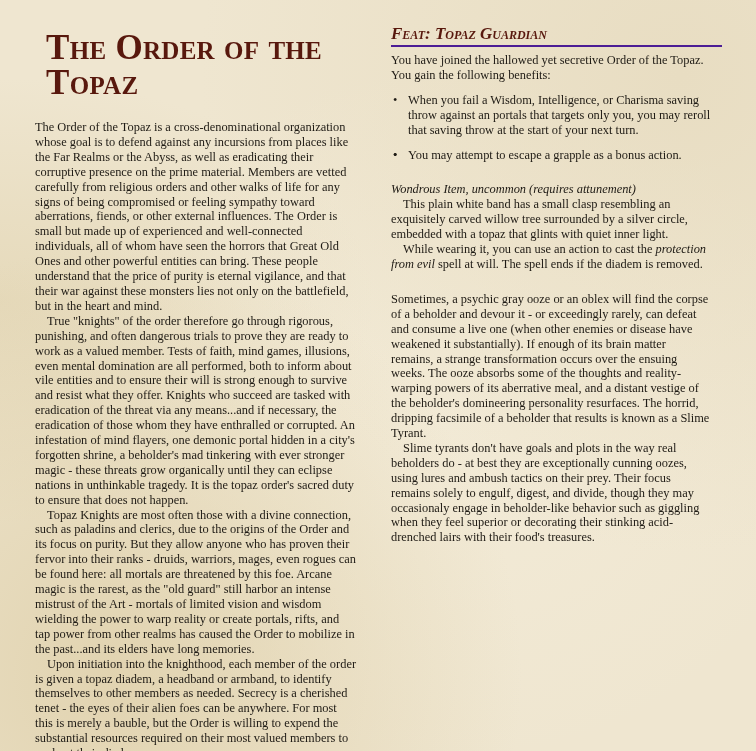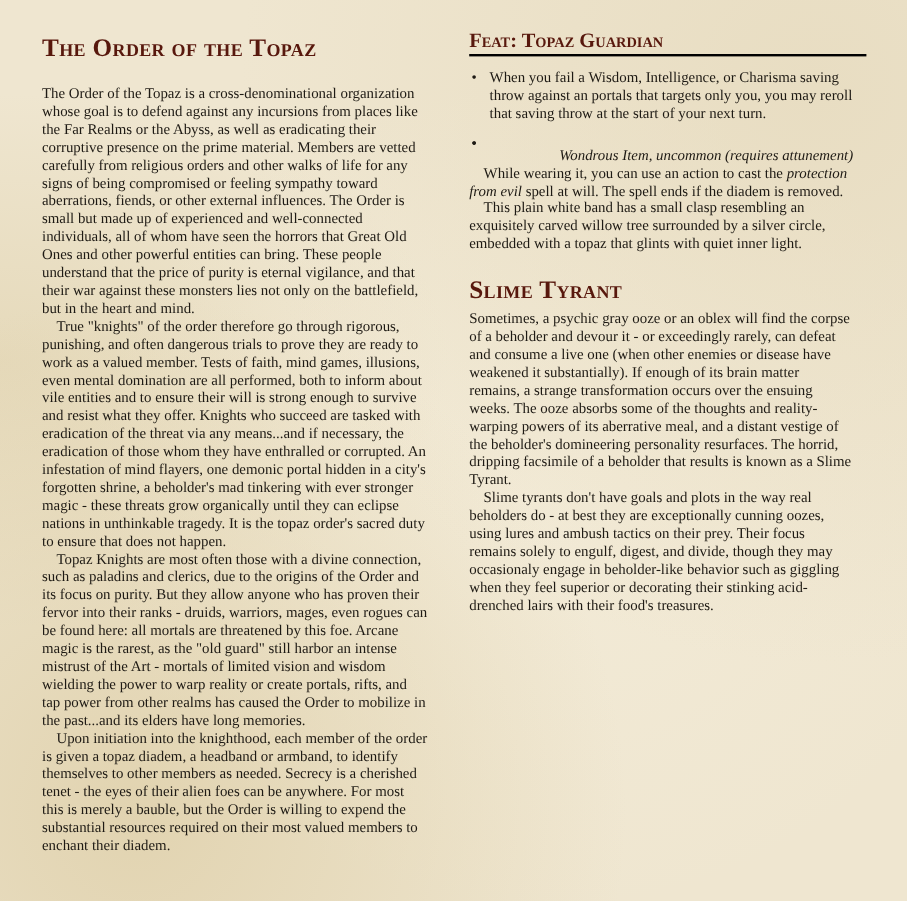"The Order of the Topaz" .h1 { font-size: 21px -> 35px; margin: 0 -> 11px }
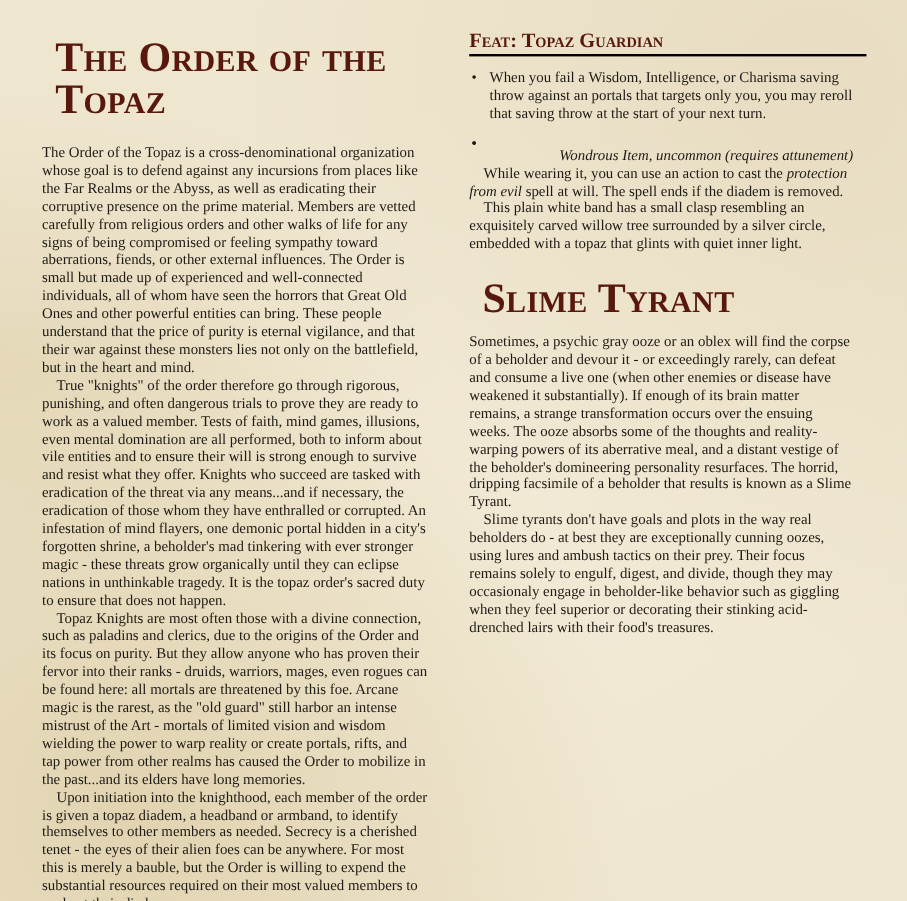"Feat: Topaz Guardian" .h-feat { border-bottom: 2px solid #000000 -> 2px solid #4c1d95; font-style: none -> italic }
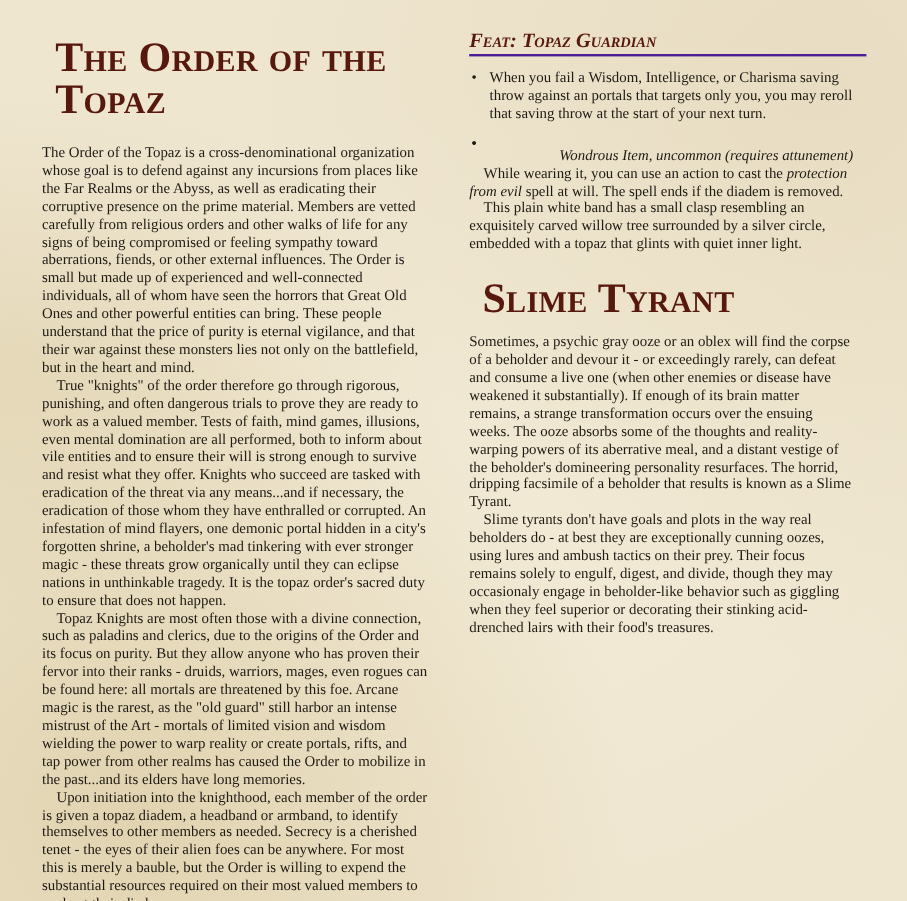"You have joined the hallowed" p { html: none -> <p>You have joined the hallowed yet secretive Order of the Topaz. You gain the following benefits:</p> }
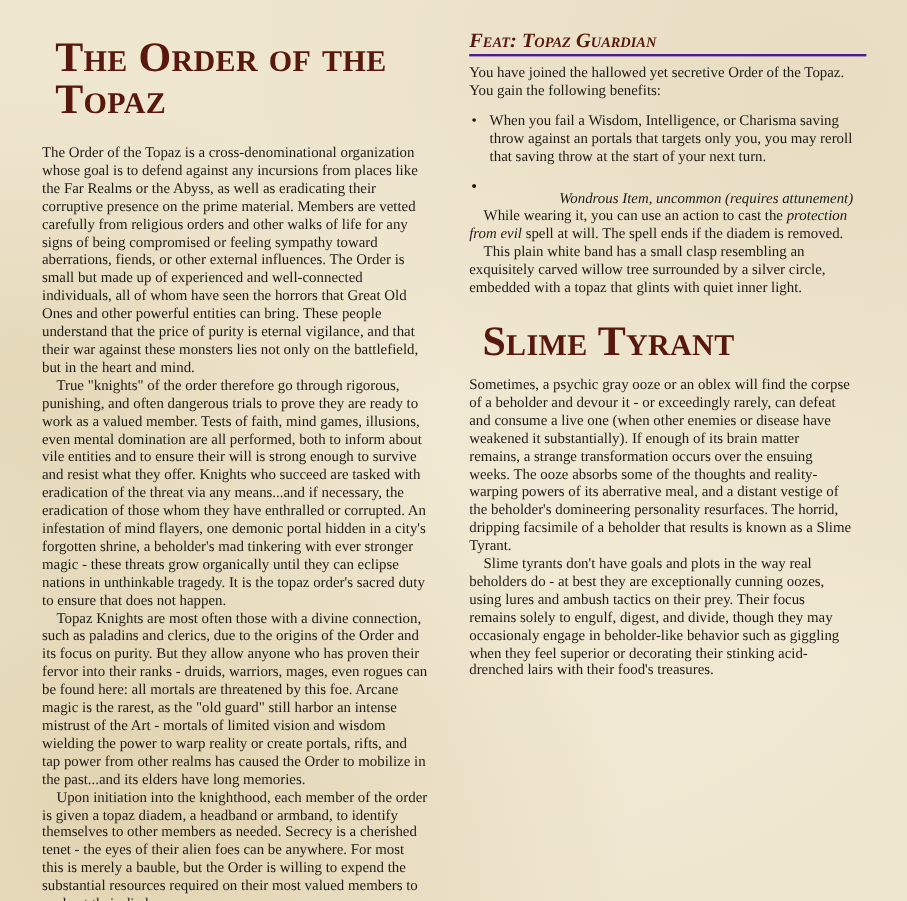"You may attempt to escape" span { html: none -> <span>You may attempt to escape a grapple as a bonus action.</span> }
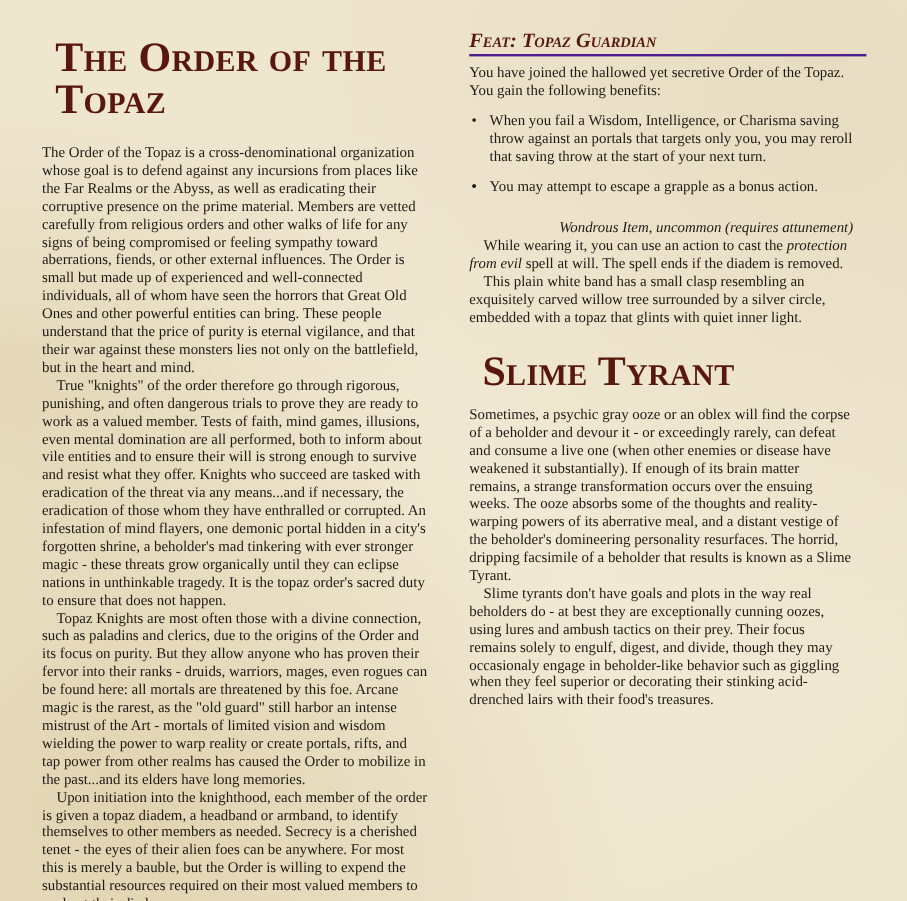"Wondrous Item, uncommon (requires" .italic { text-align: right -> none }
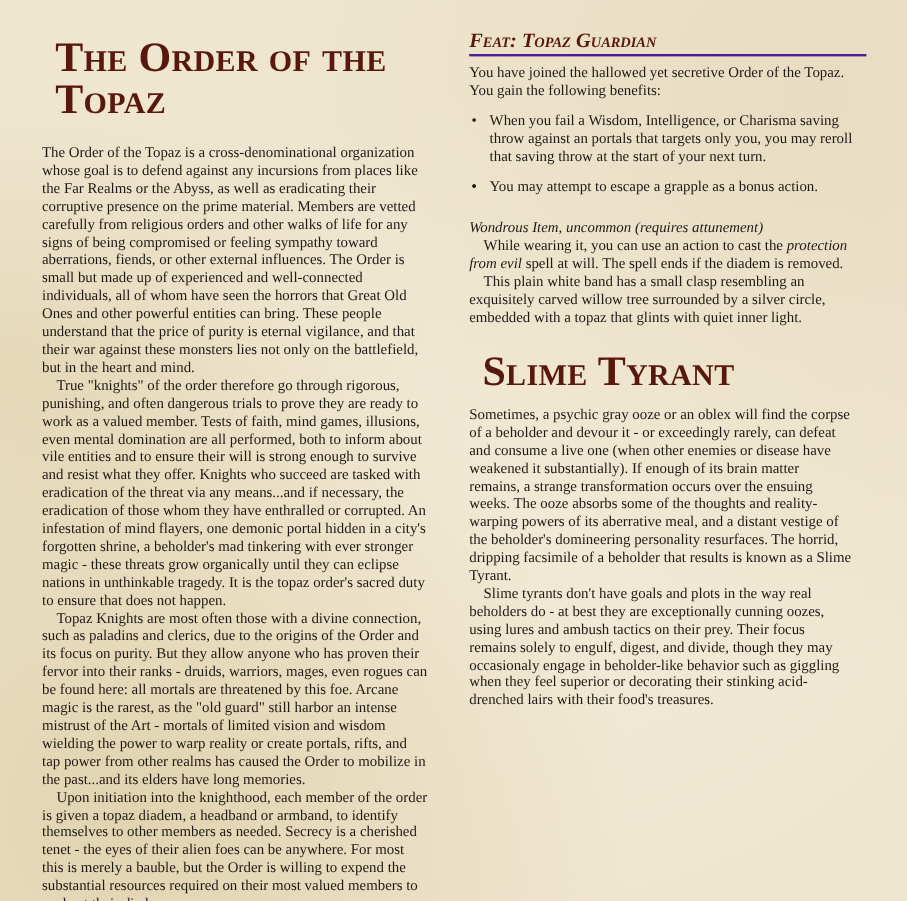"While wearing it, you can" p.indent { order: before "This plain white band has" -> after "This plain white band has" }
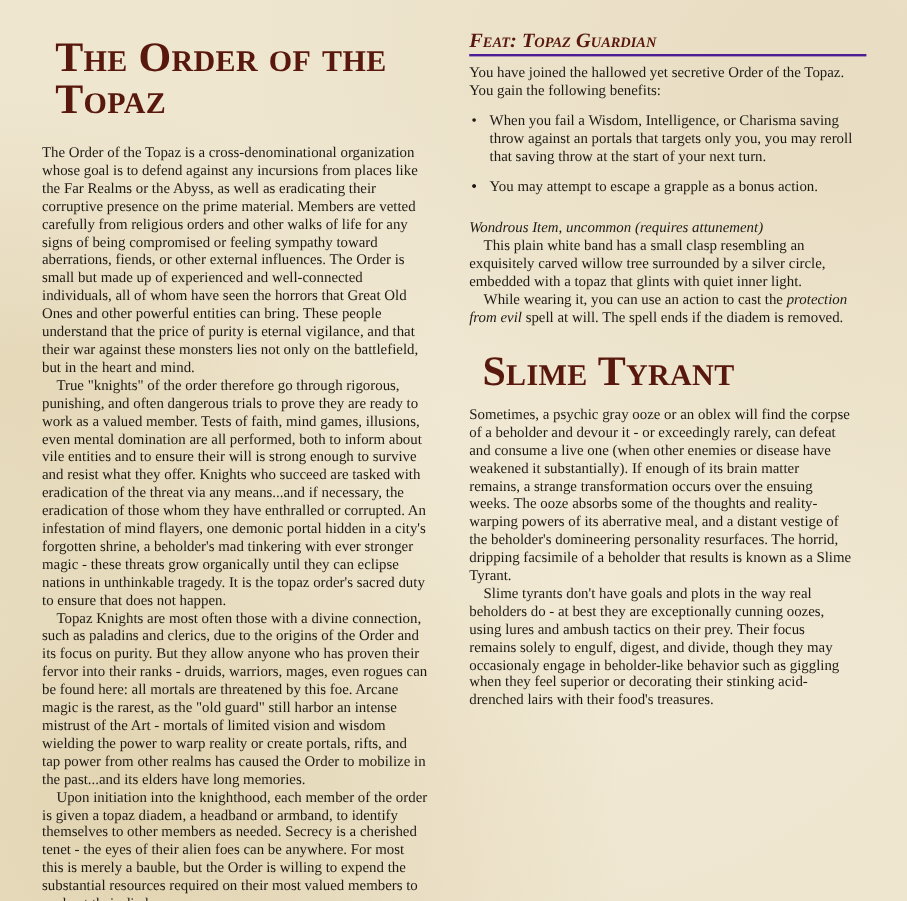"Slime Tyrant" h1.h1 { html: <h1>Slime Tyrant</h1> -> none }
